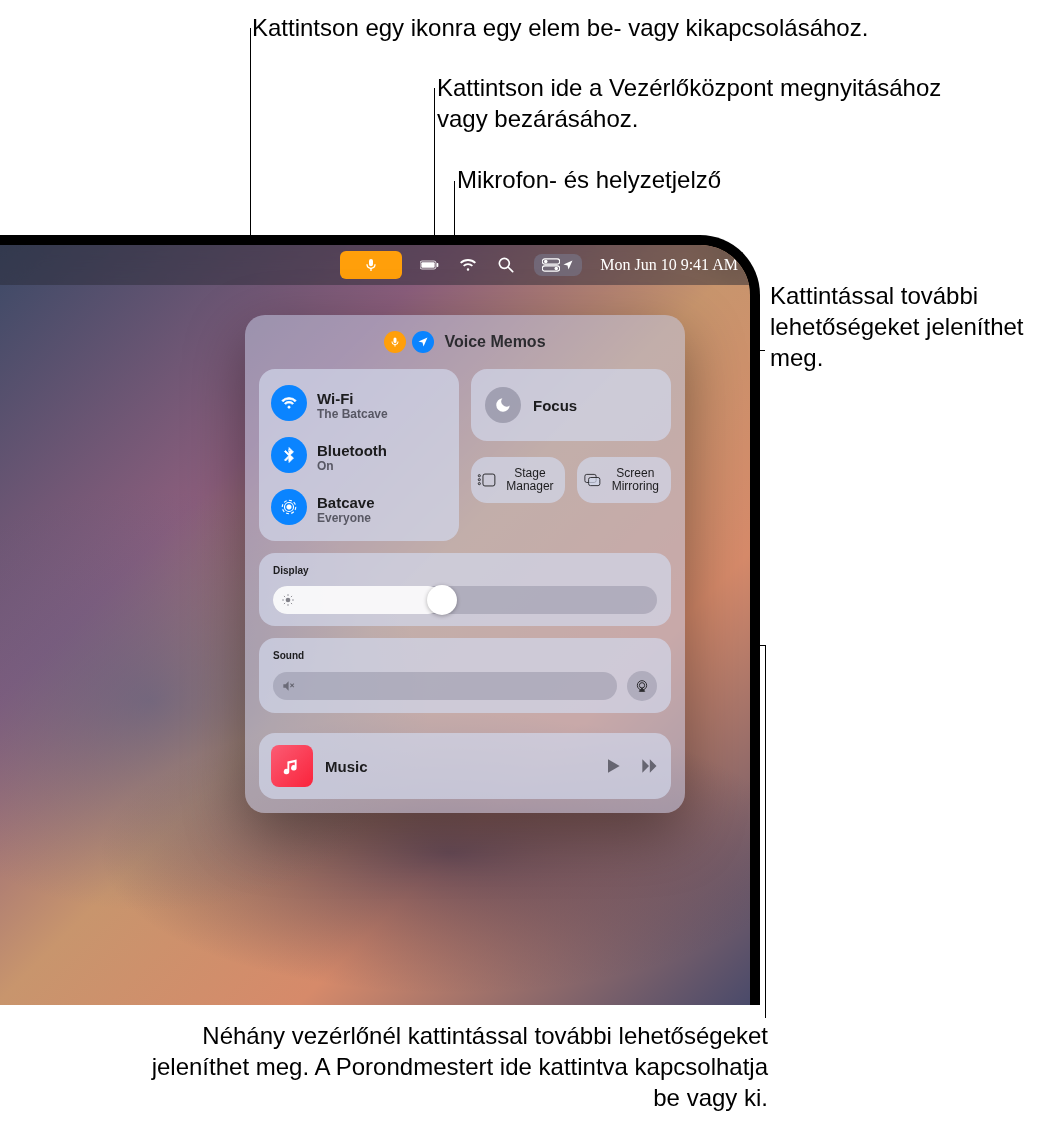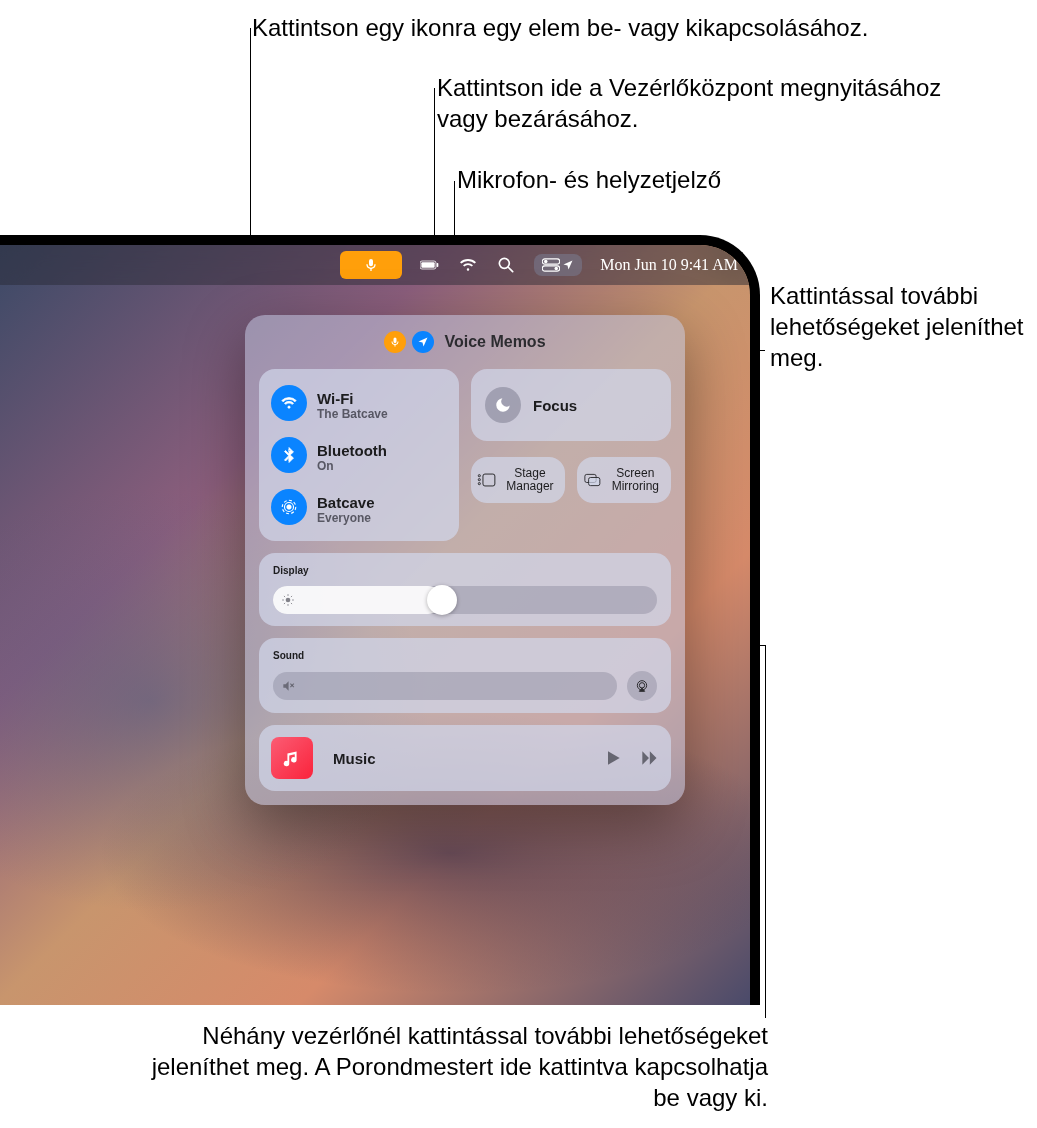"Music" .music-tile { gap: 20px -> 12px; margin-top: none -> 8px }
